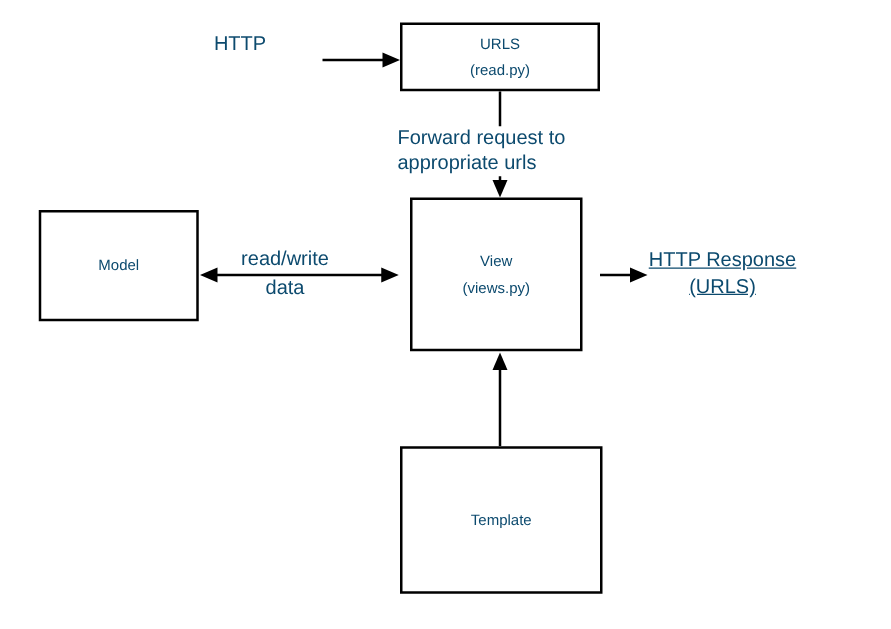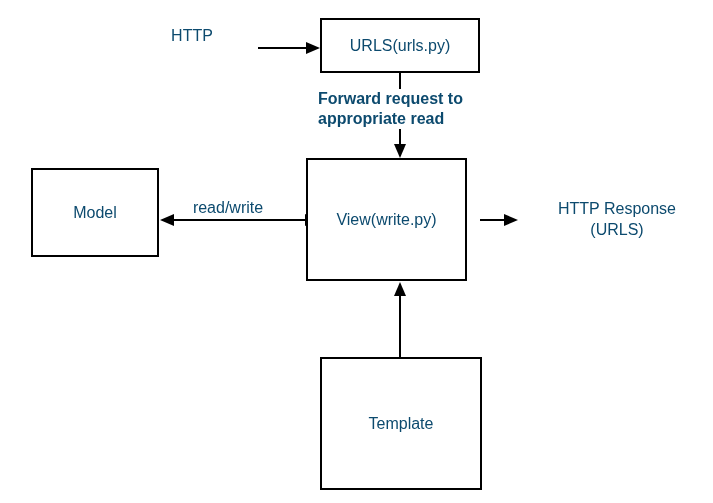"URLS" .box { flex-direction: row -> column; font-size: 16px -> 12px }
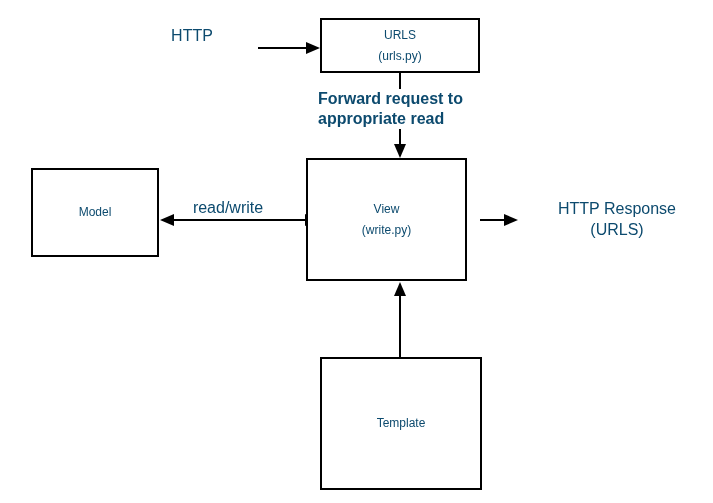"(urls.py)" span { text: urls.py -> read.py }
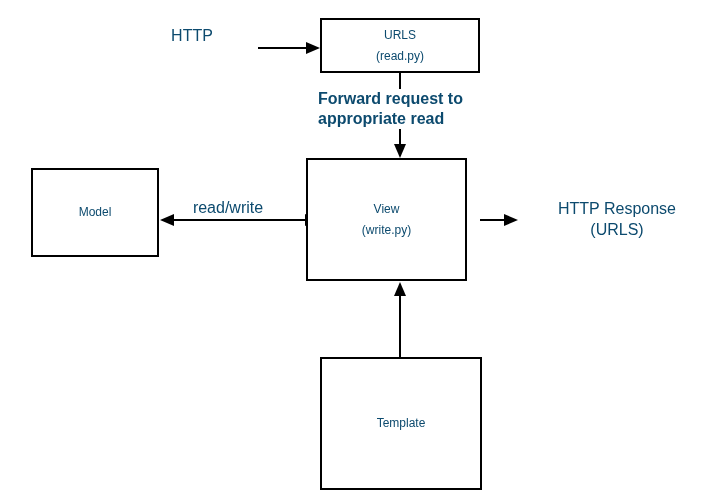"Forward request to" div.label { font-weight: bold -> none; top: 89px -> 101px }
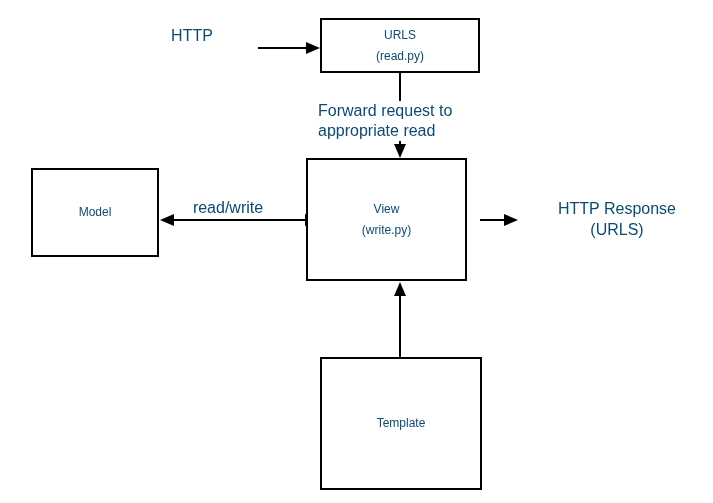"appropriate read" span { text: read -> urls }
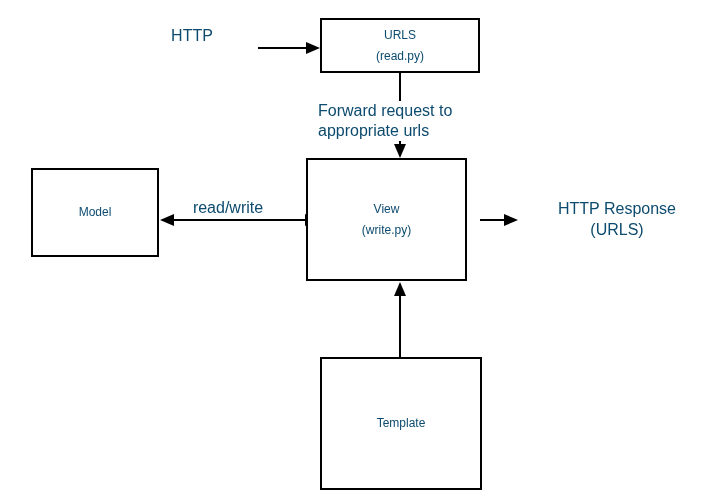"View" div.box { left: 306px -> 328px; width: 161px -> 138px }
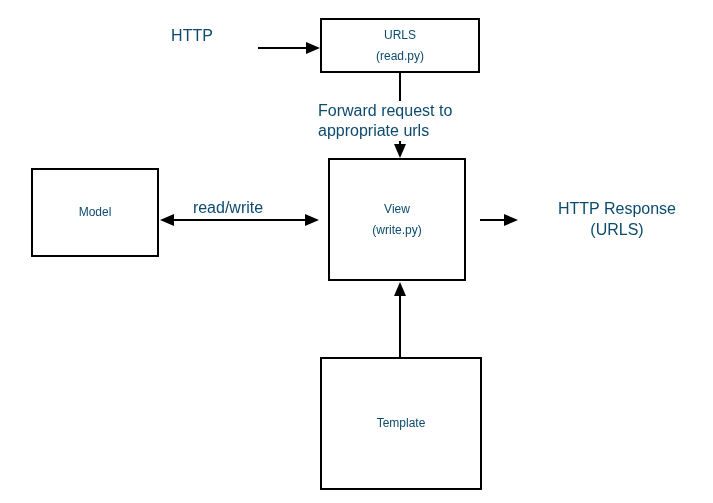"HTTP Response" div.label { left: 547px -> 508px; text-decoration: none -> underline }
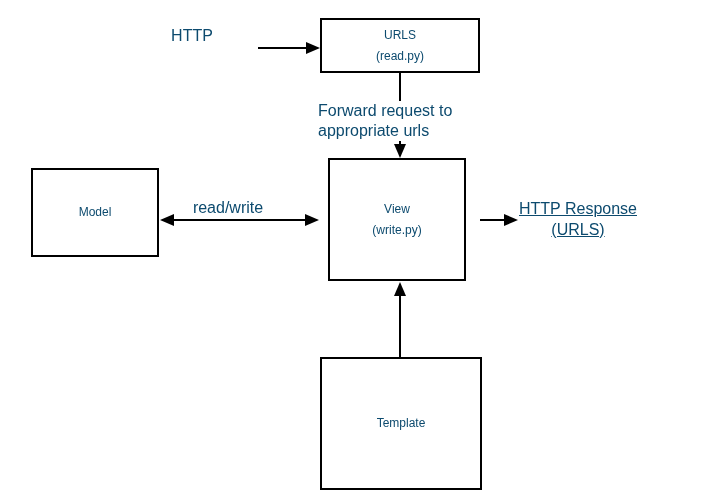"data" span { html: none -> <span>data</span> }
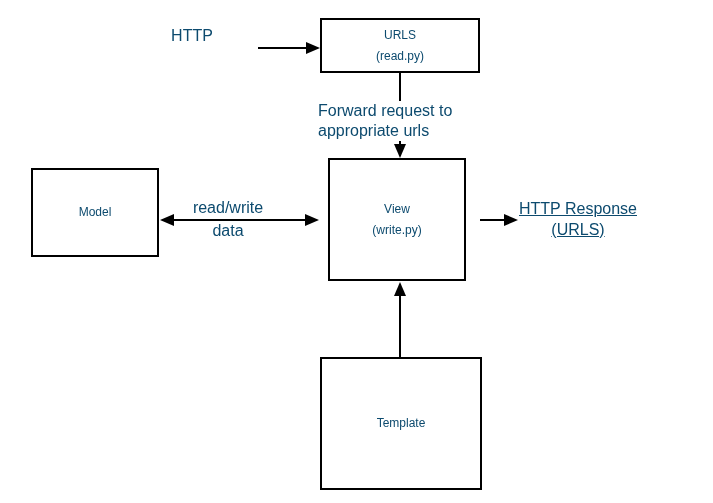"(write.py)" span { text: write.py -> views.py }
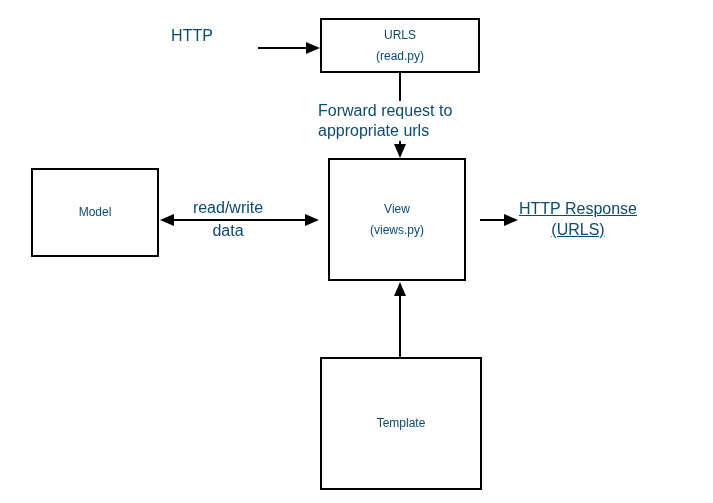"Template" div.box { height: 133px -> 118px }
